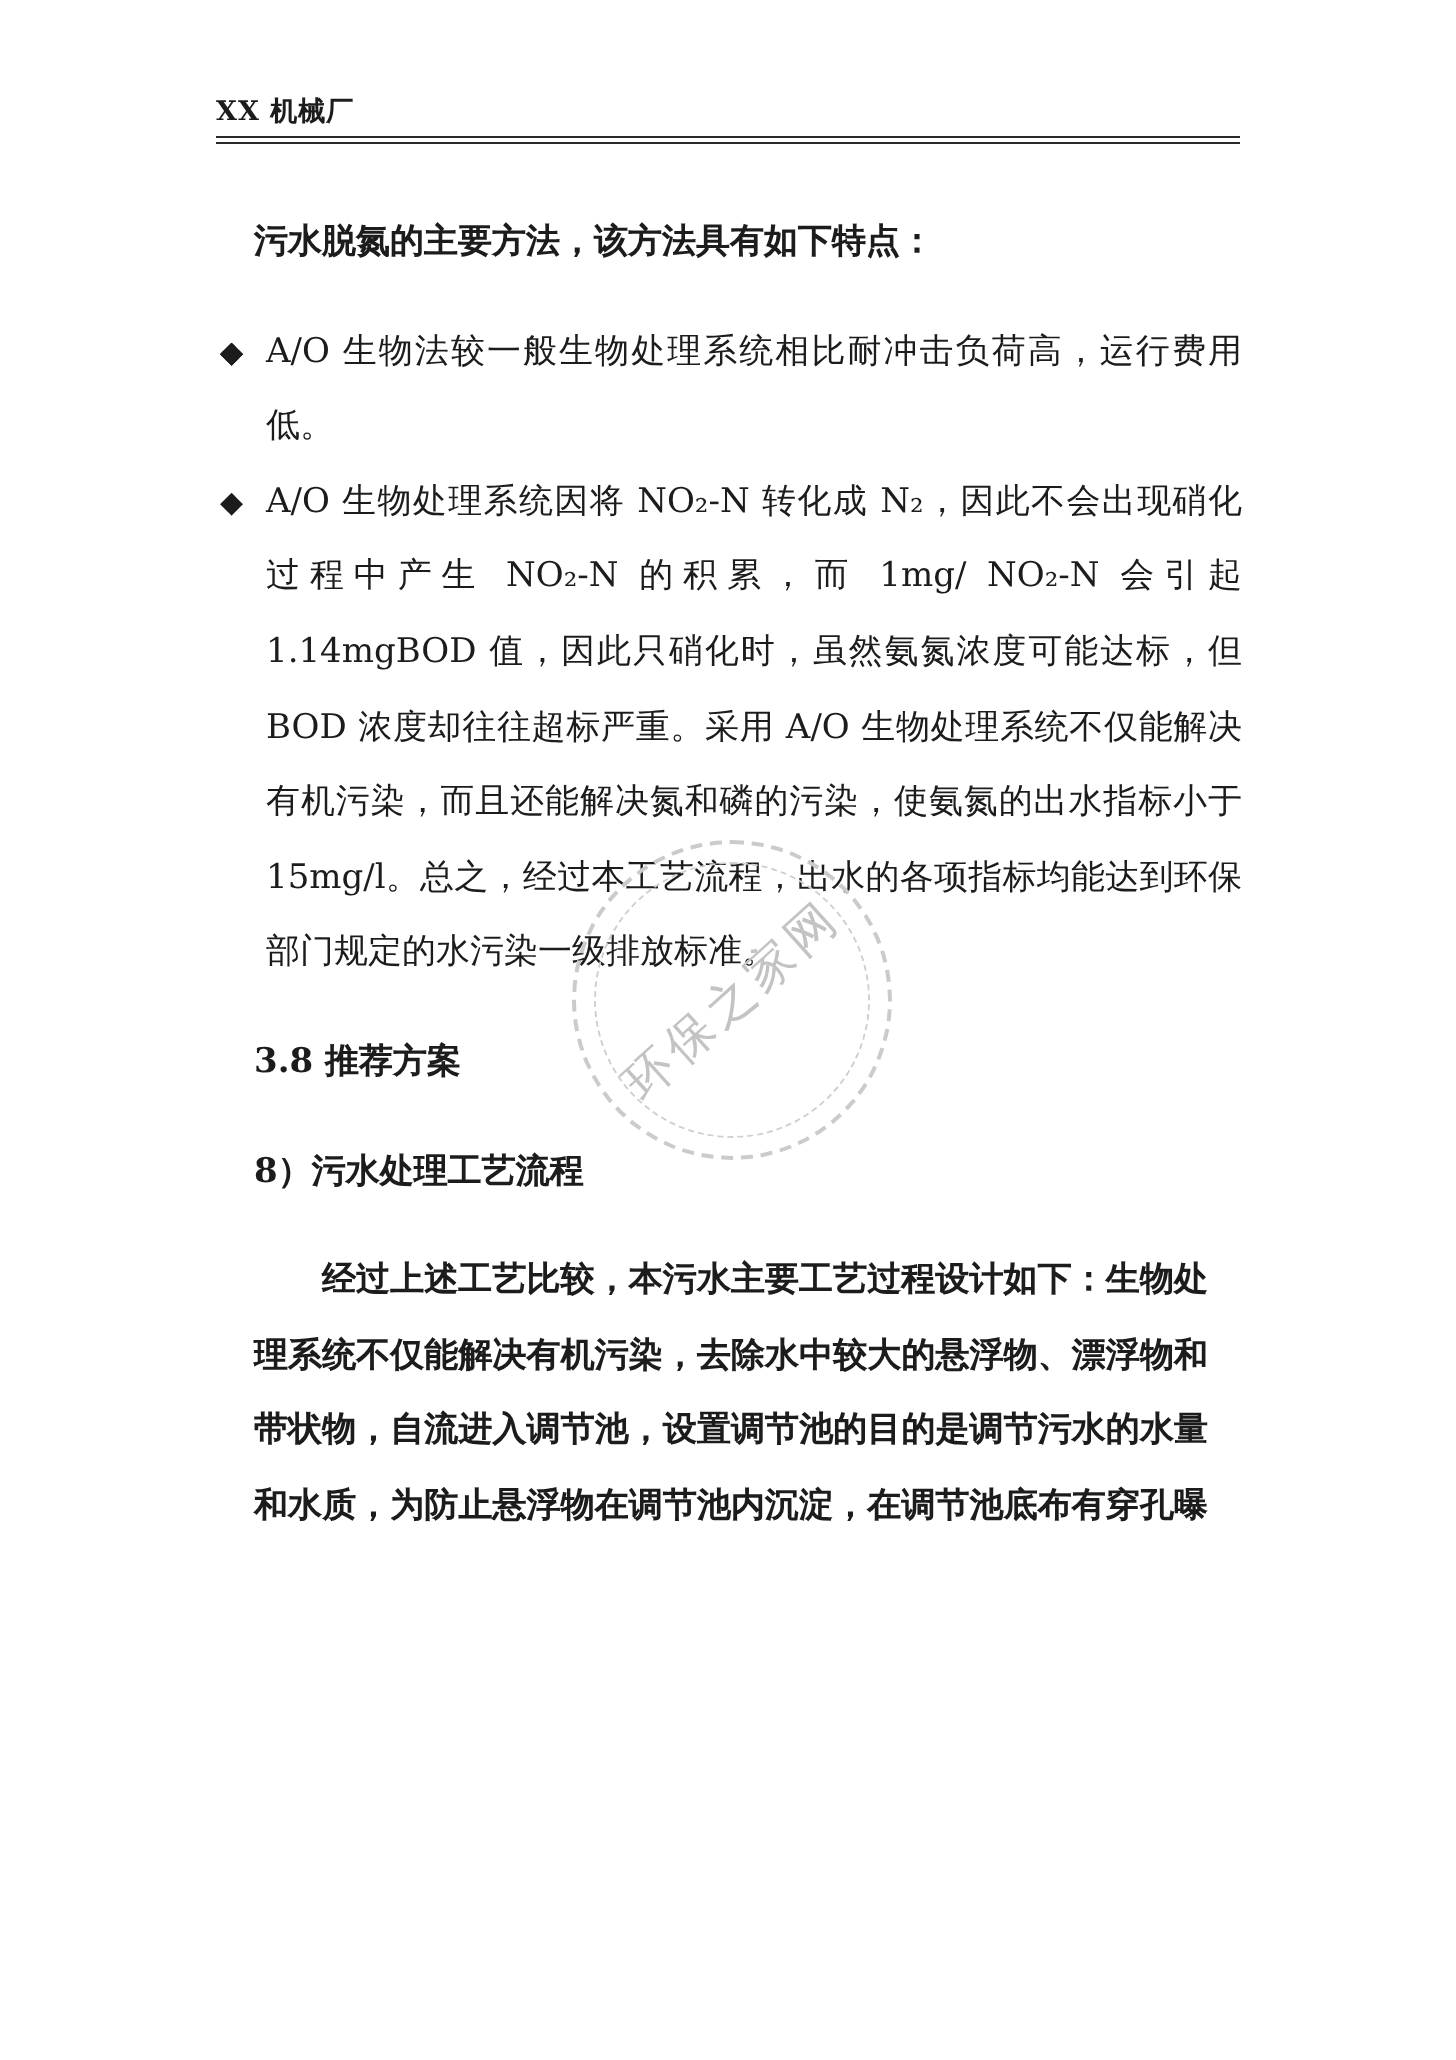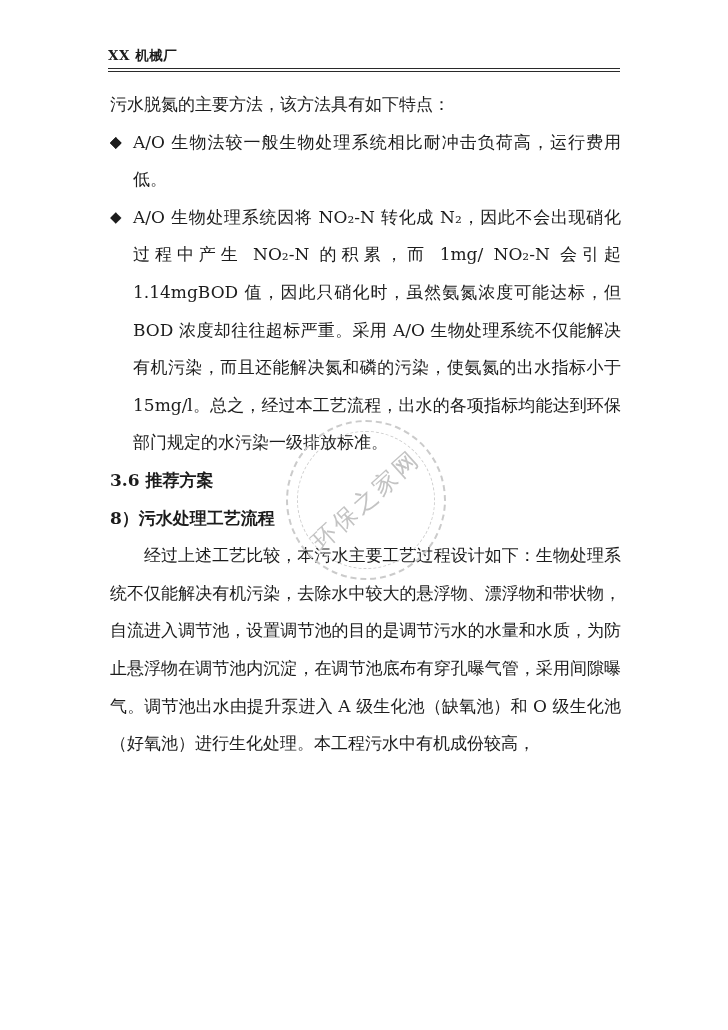"污水脱氮的主要方法，该方法具有如下特点：" .content p, .content h2, .content h3 { font-weight: none -> bold; margin: 0 -> 17px }
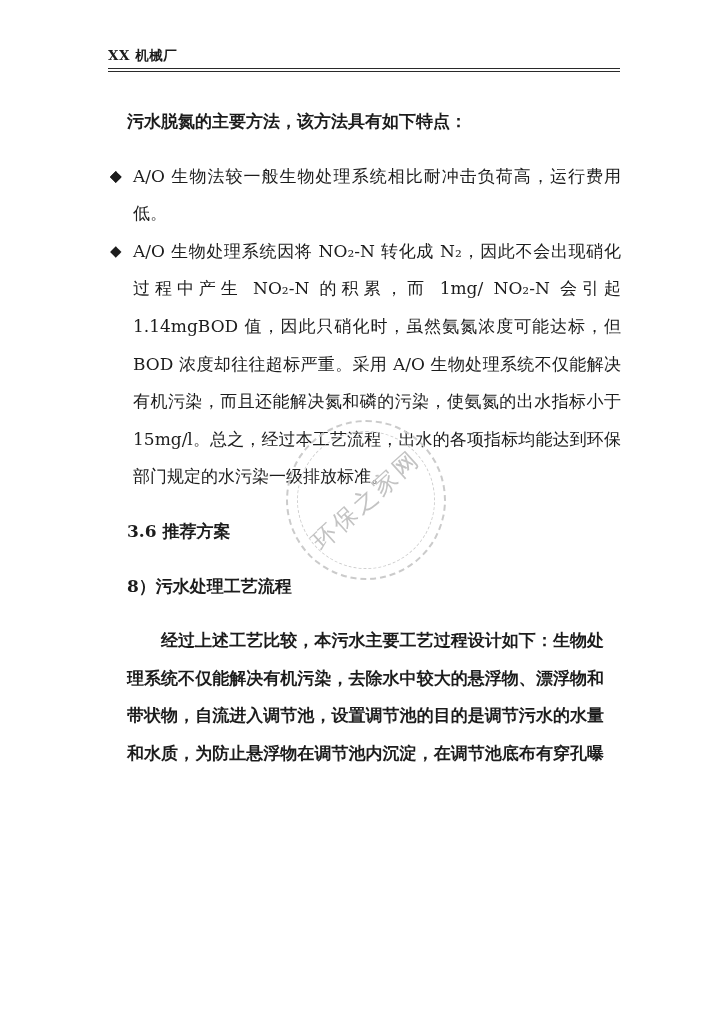"3.6 推荐方案" h2.section-heading { text: 3.6 -> 3.8 }
